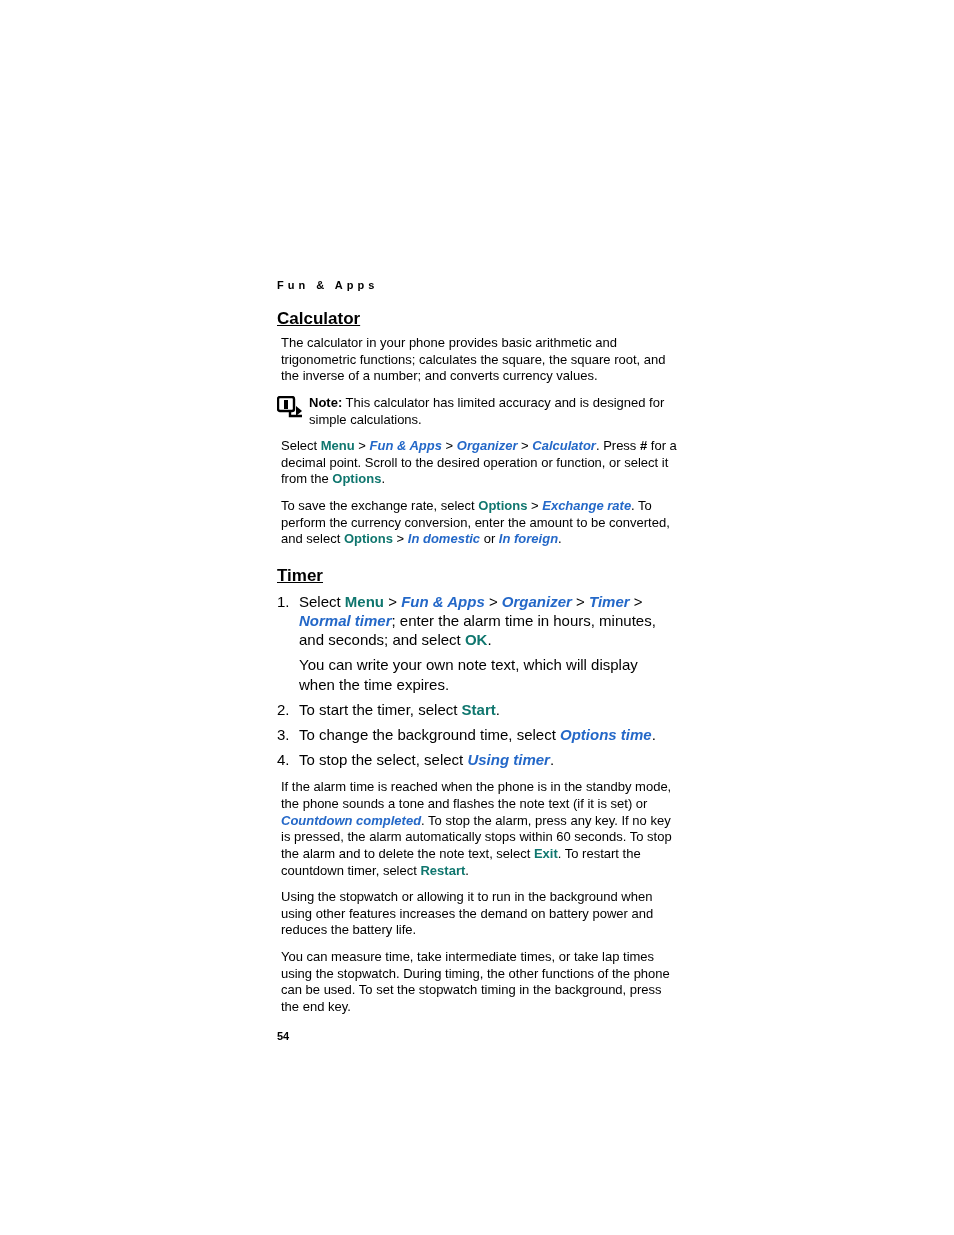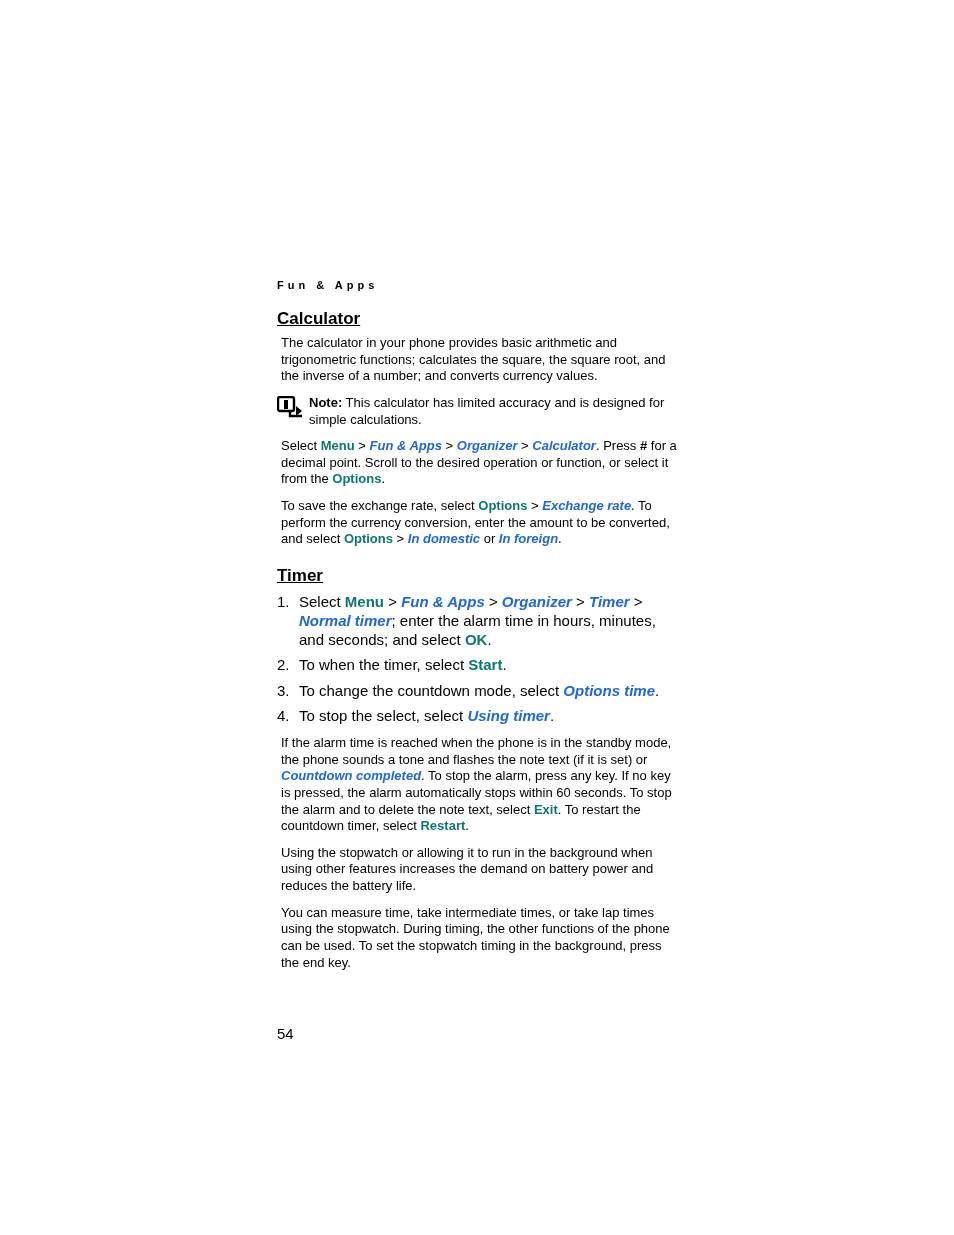"You can write your own" div.substep { html: none -> <div>You can write your own note text, which will display when the time expires.</div> }
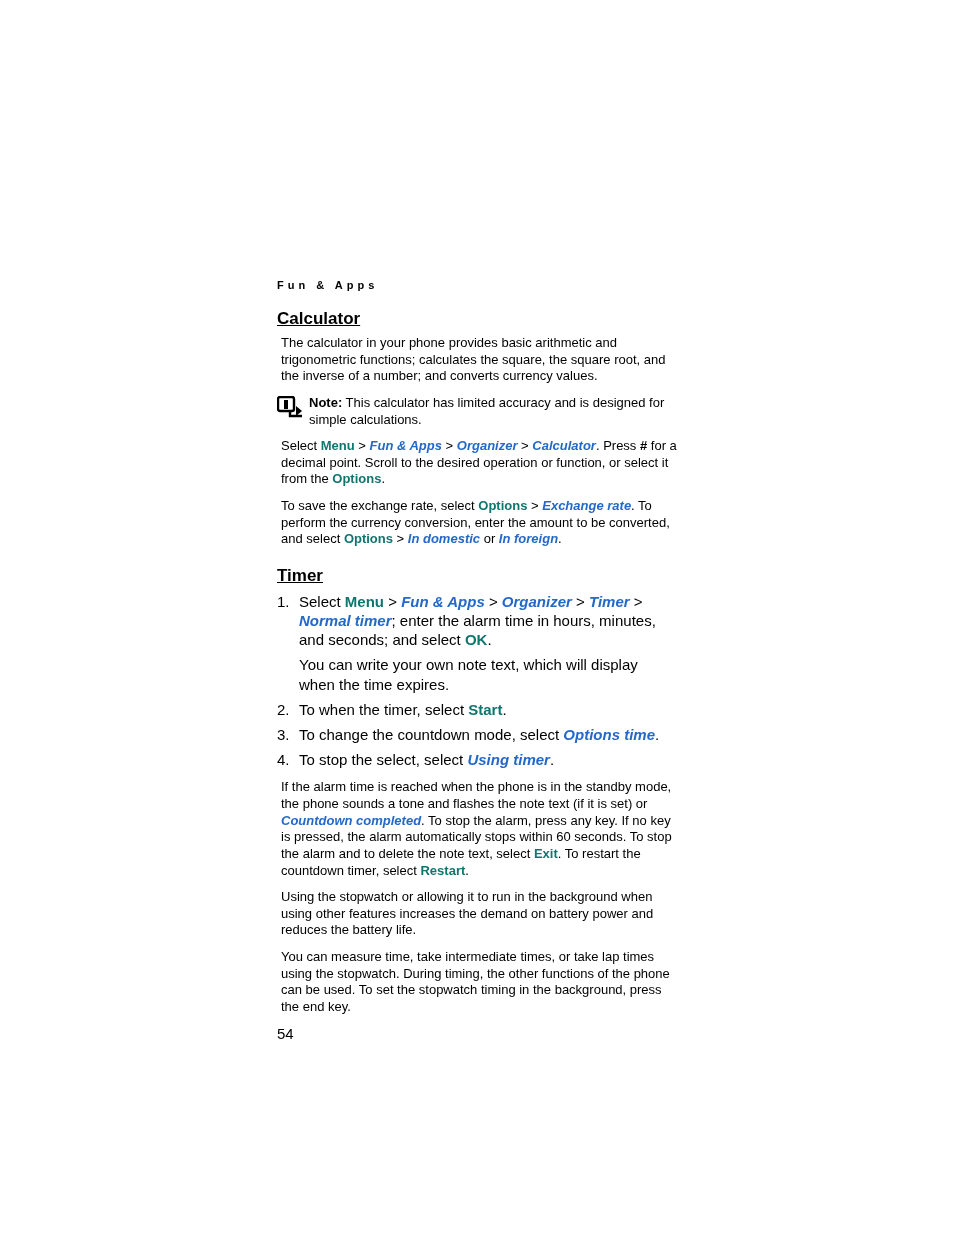"To when the timer, select" span { text: when -> start }
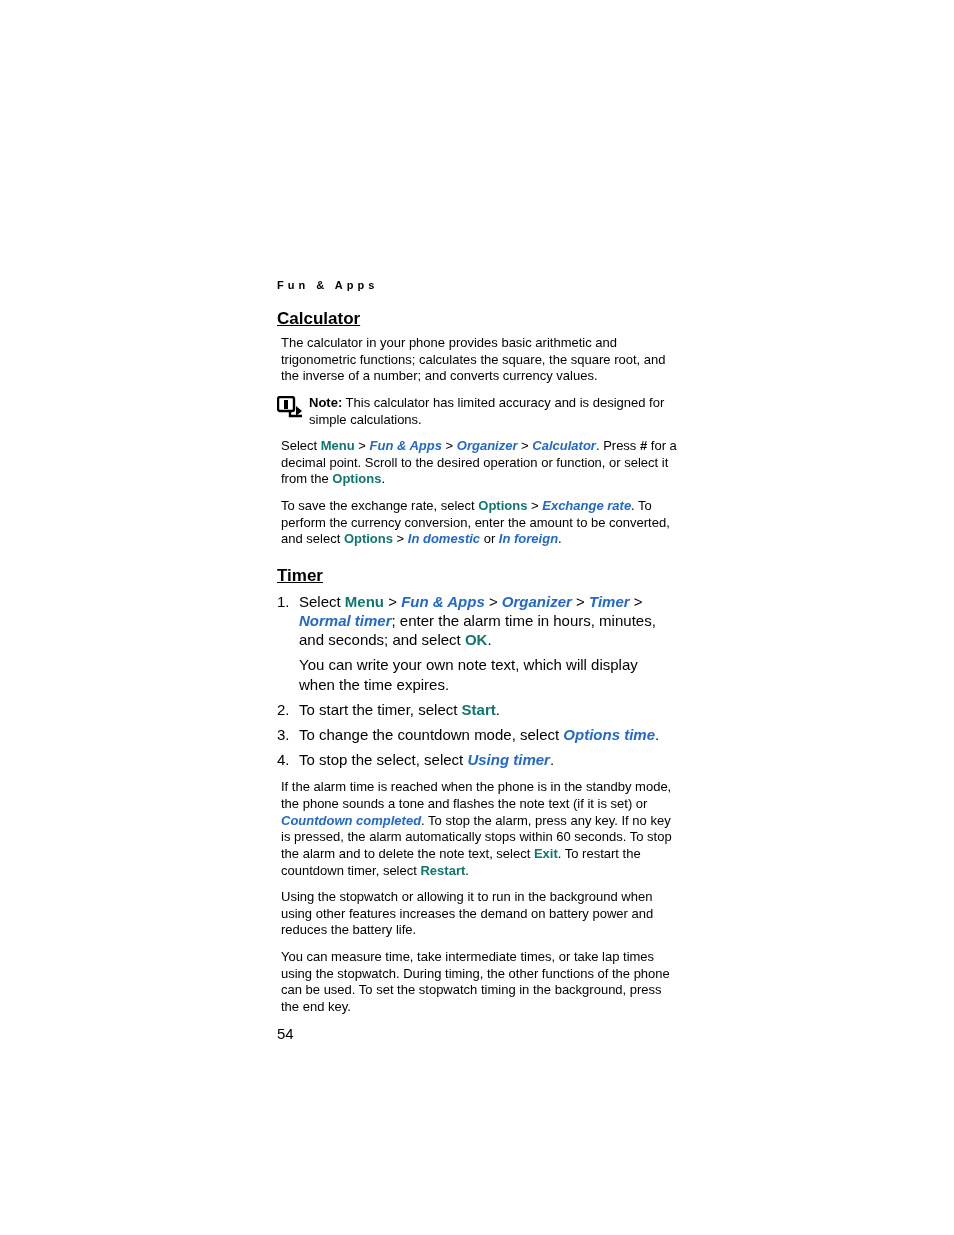"To change the countdown mode," span { text: countdown mode -> background time }
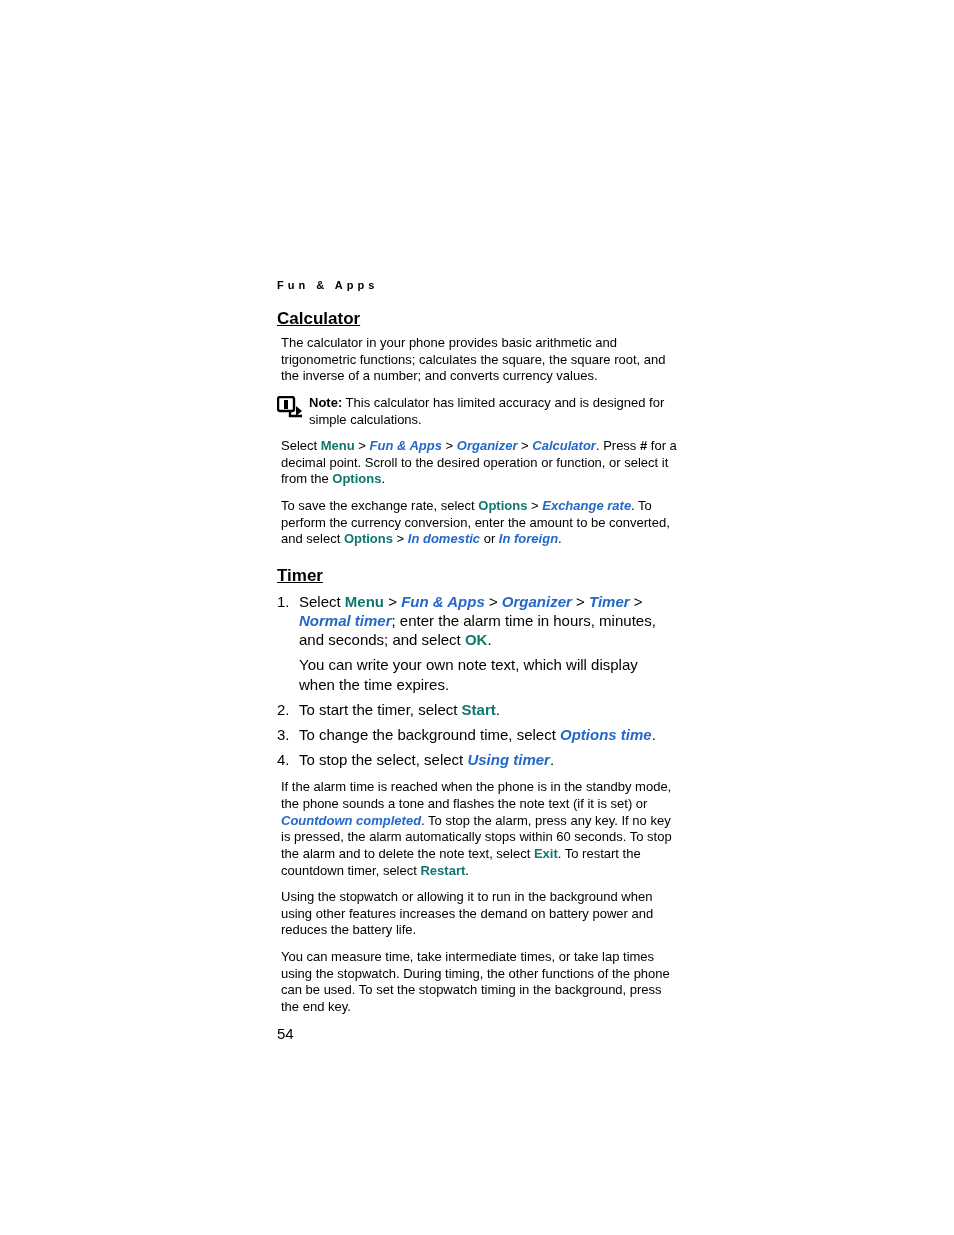"54" .page-num { font-size: 15px -> 11px; font-weight: 400 -> 700 }
